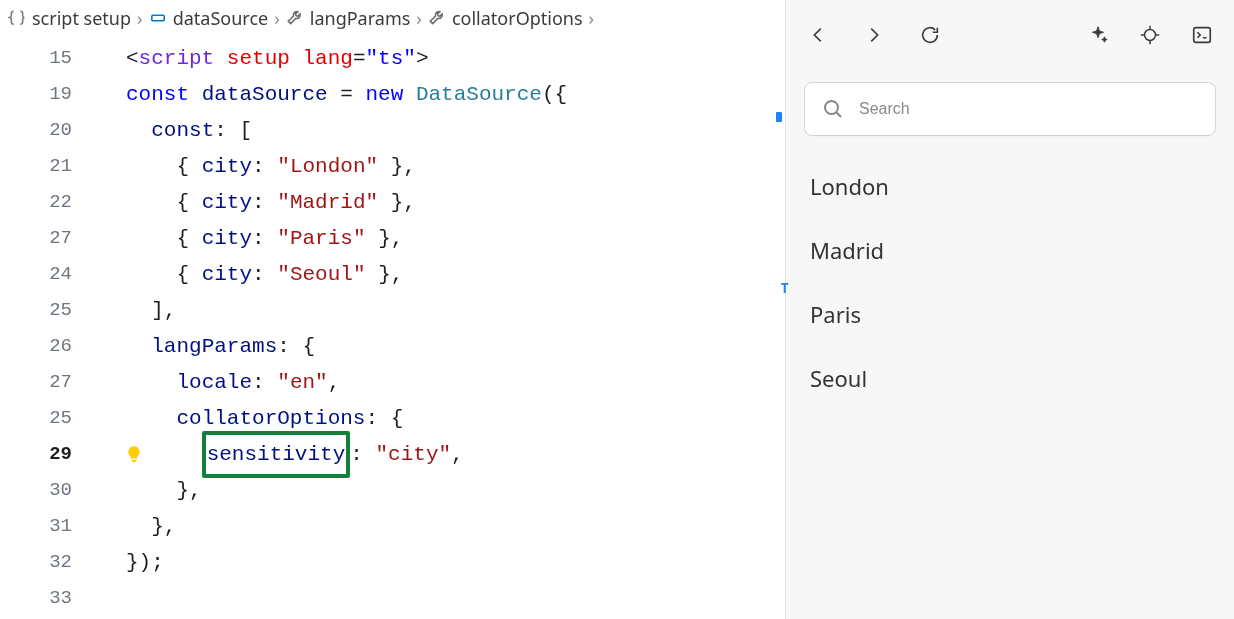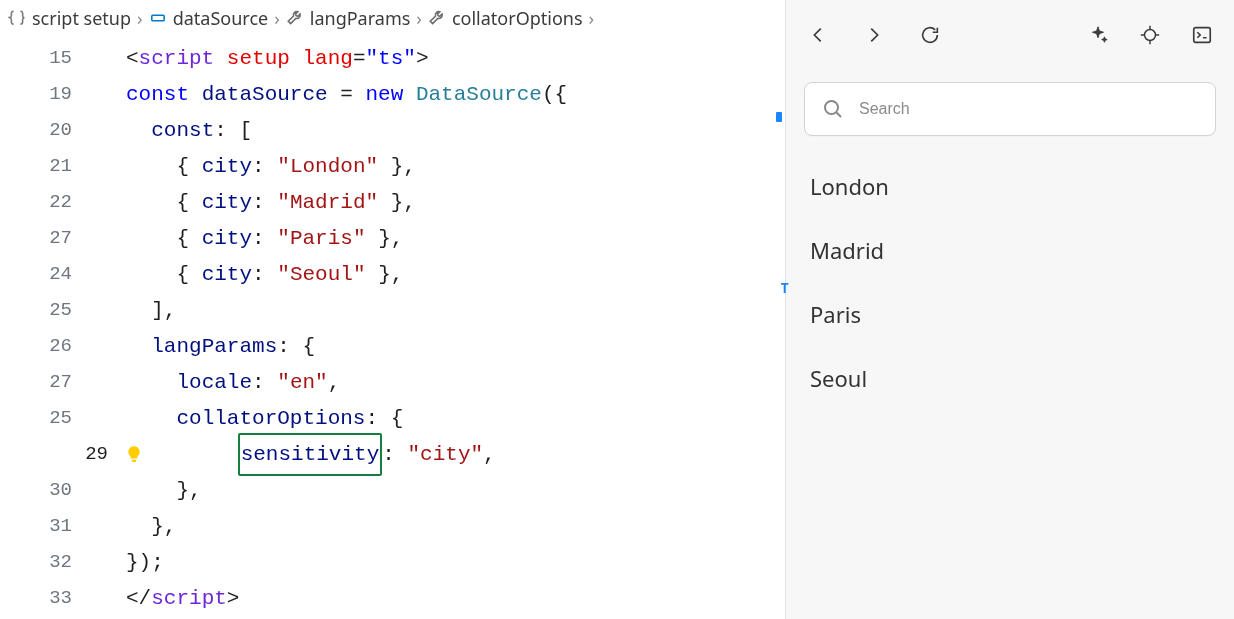"29" .line.cur .gutter { font-weight: 400 -> 700; margin-left: 36px -> none }
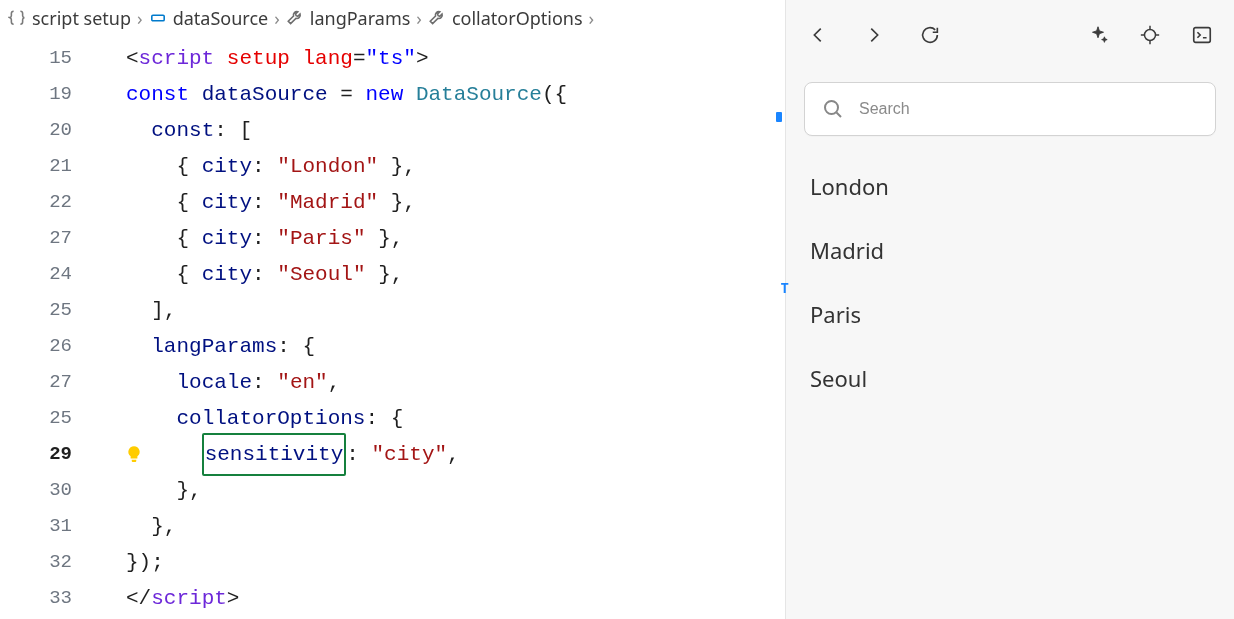"sensitivity" .boxed { border: 2px solid #15803d -> 4px solid #15803d }
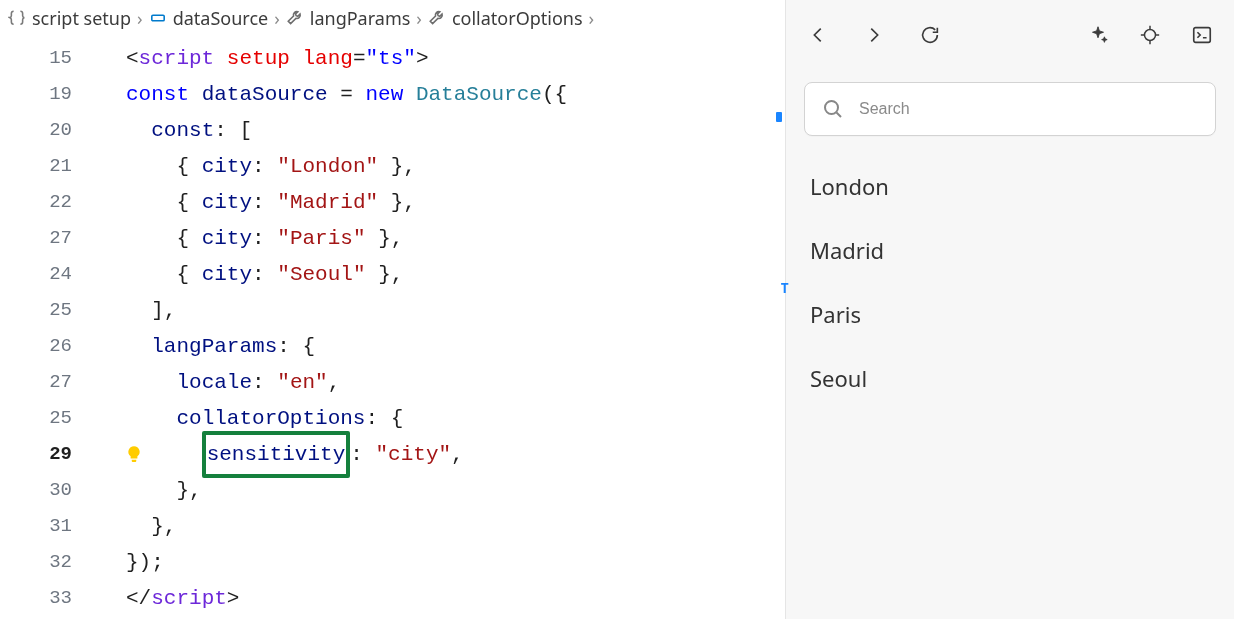"</script>" div.code { html: <div><span>&lt;/</span><span>script</span><span>&gt;</span></div> -> none }
